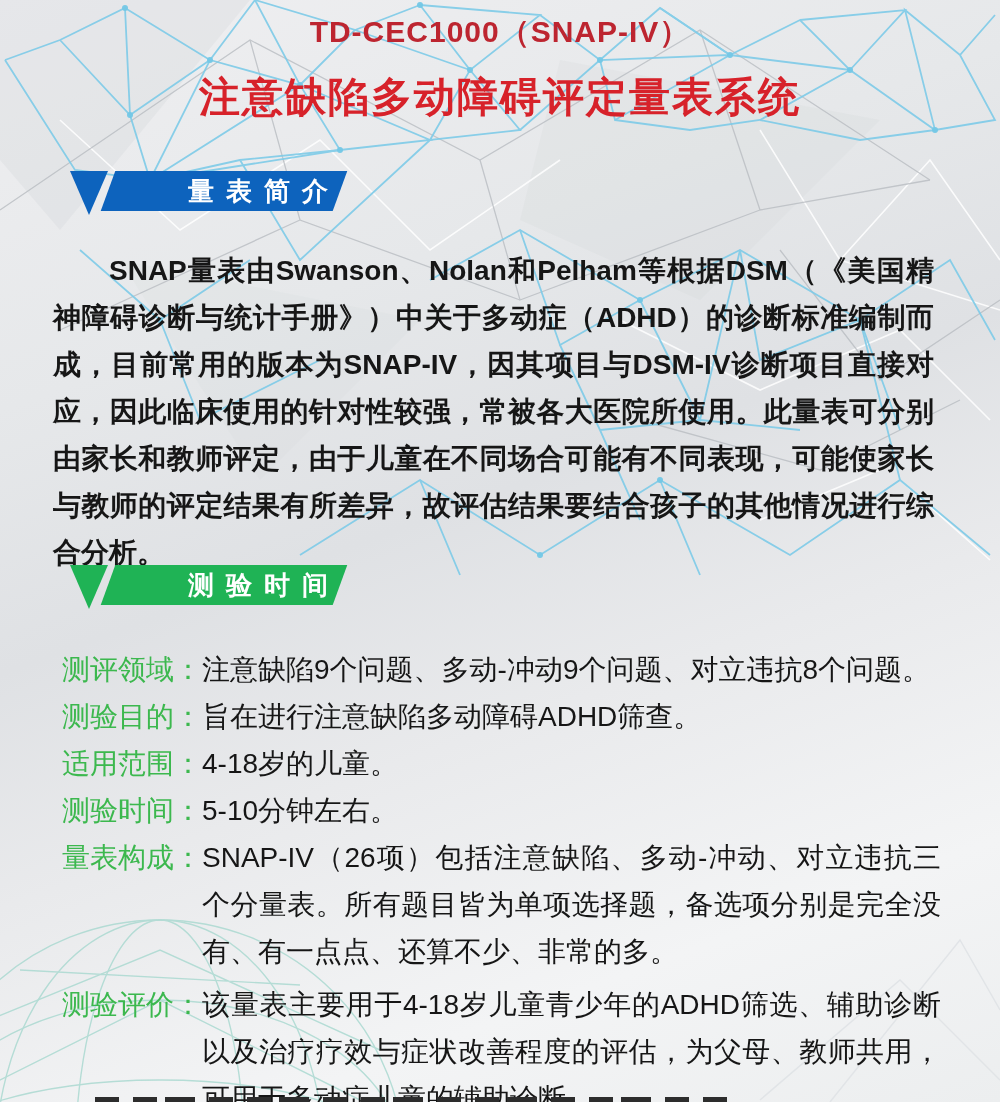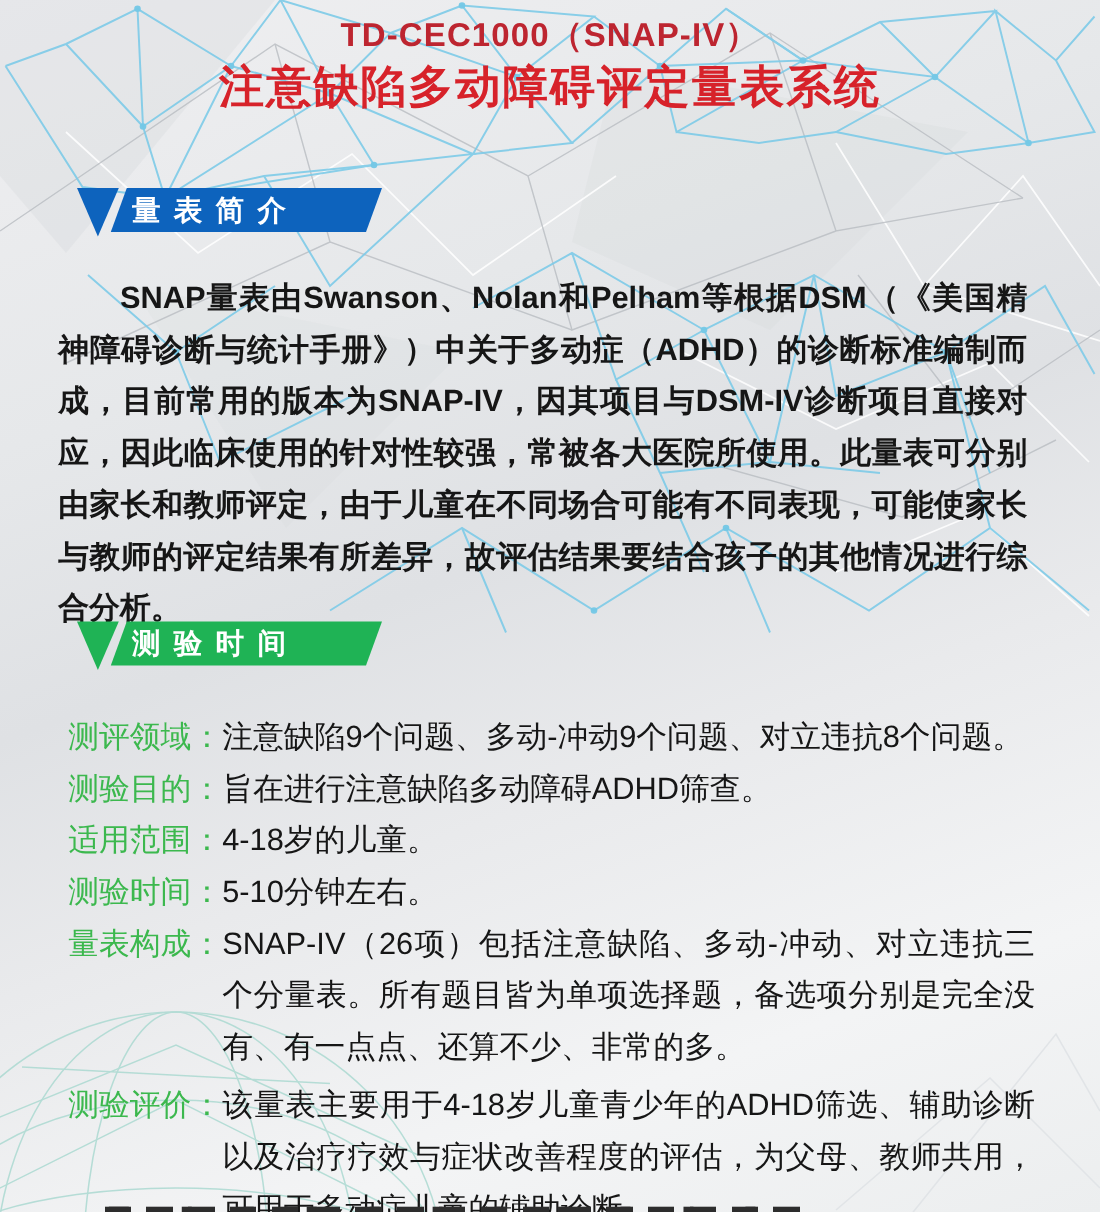"注意缺陷多动障碍评定量表系统" .header-subtitle { top: 52px -> 70px }
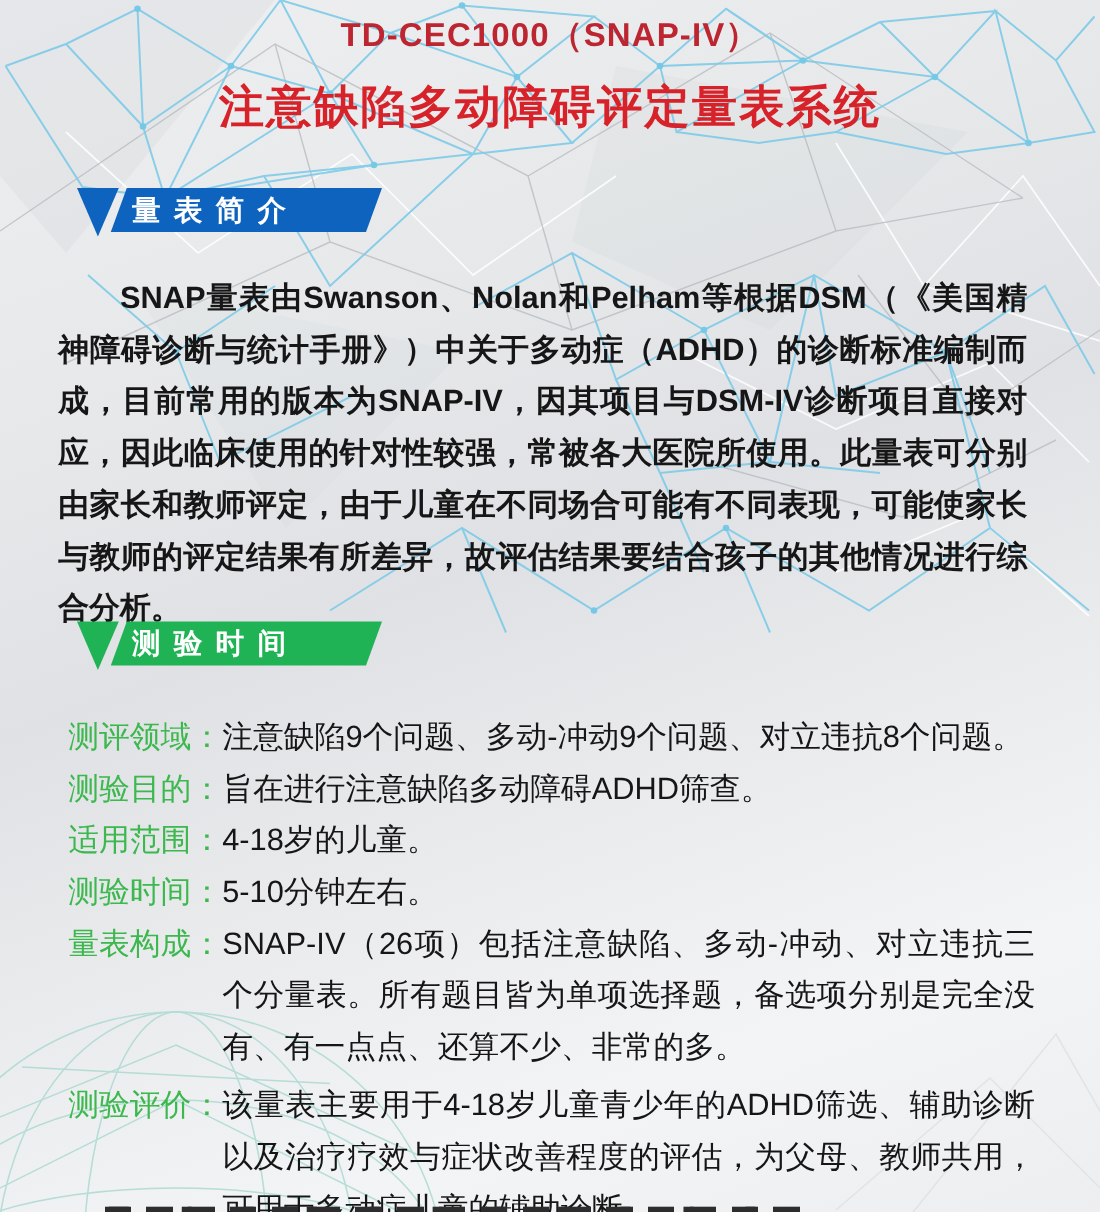"量表简介" .ribbon .rlabel { text-align: left -> right }
